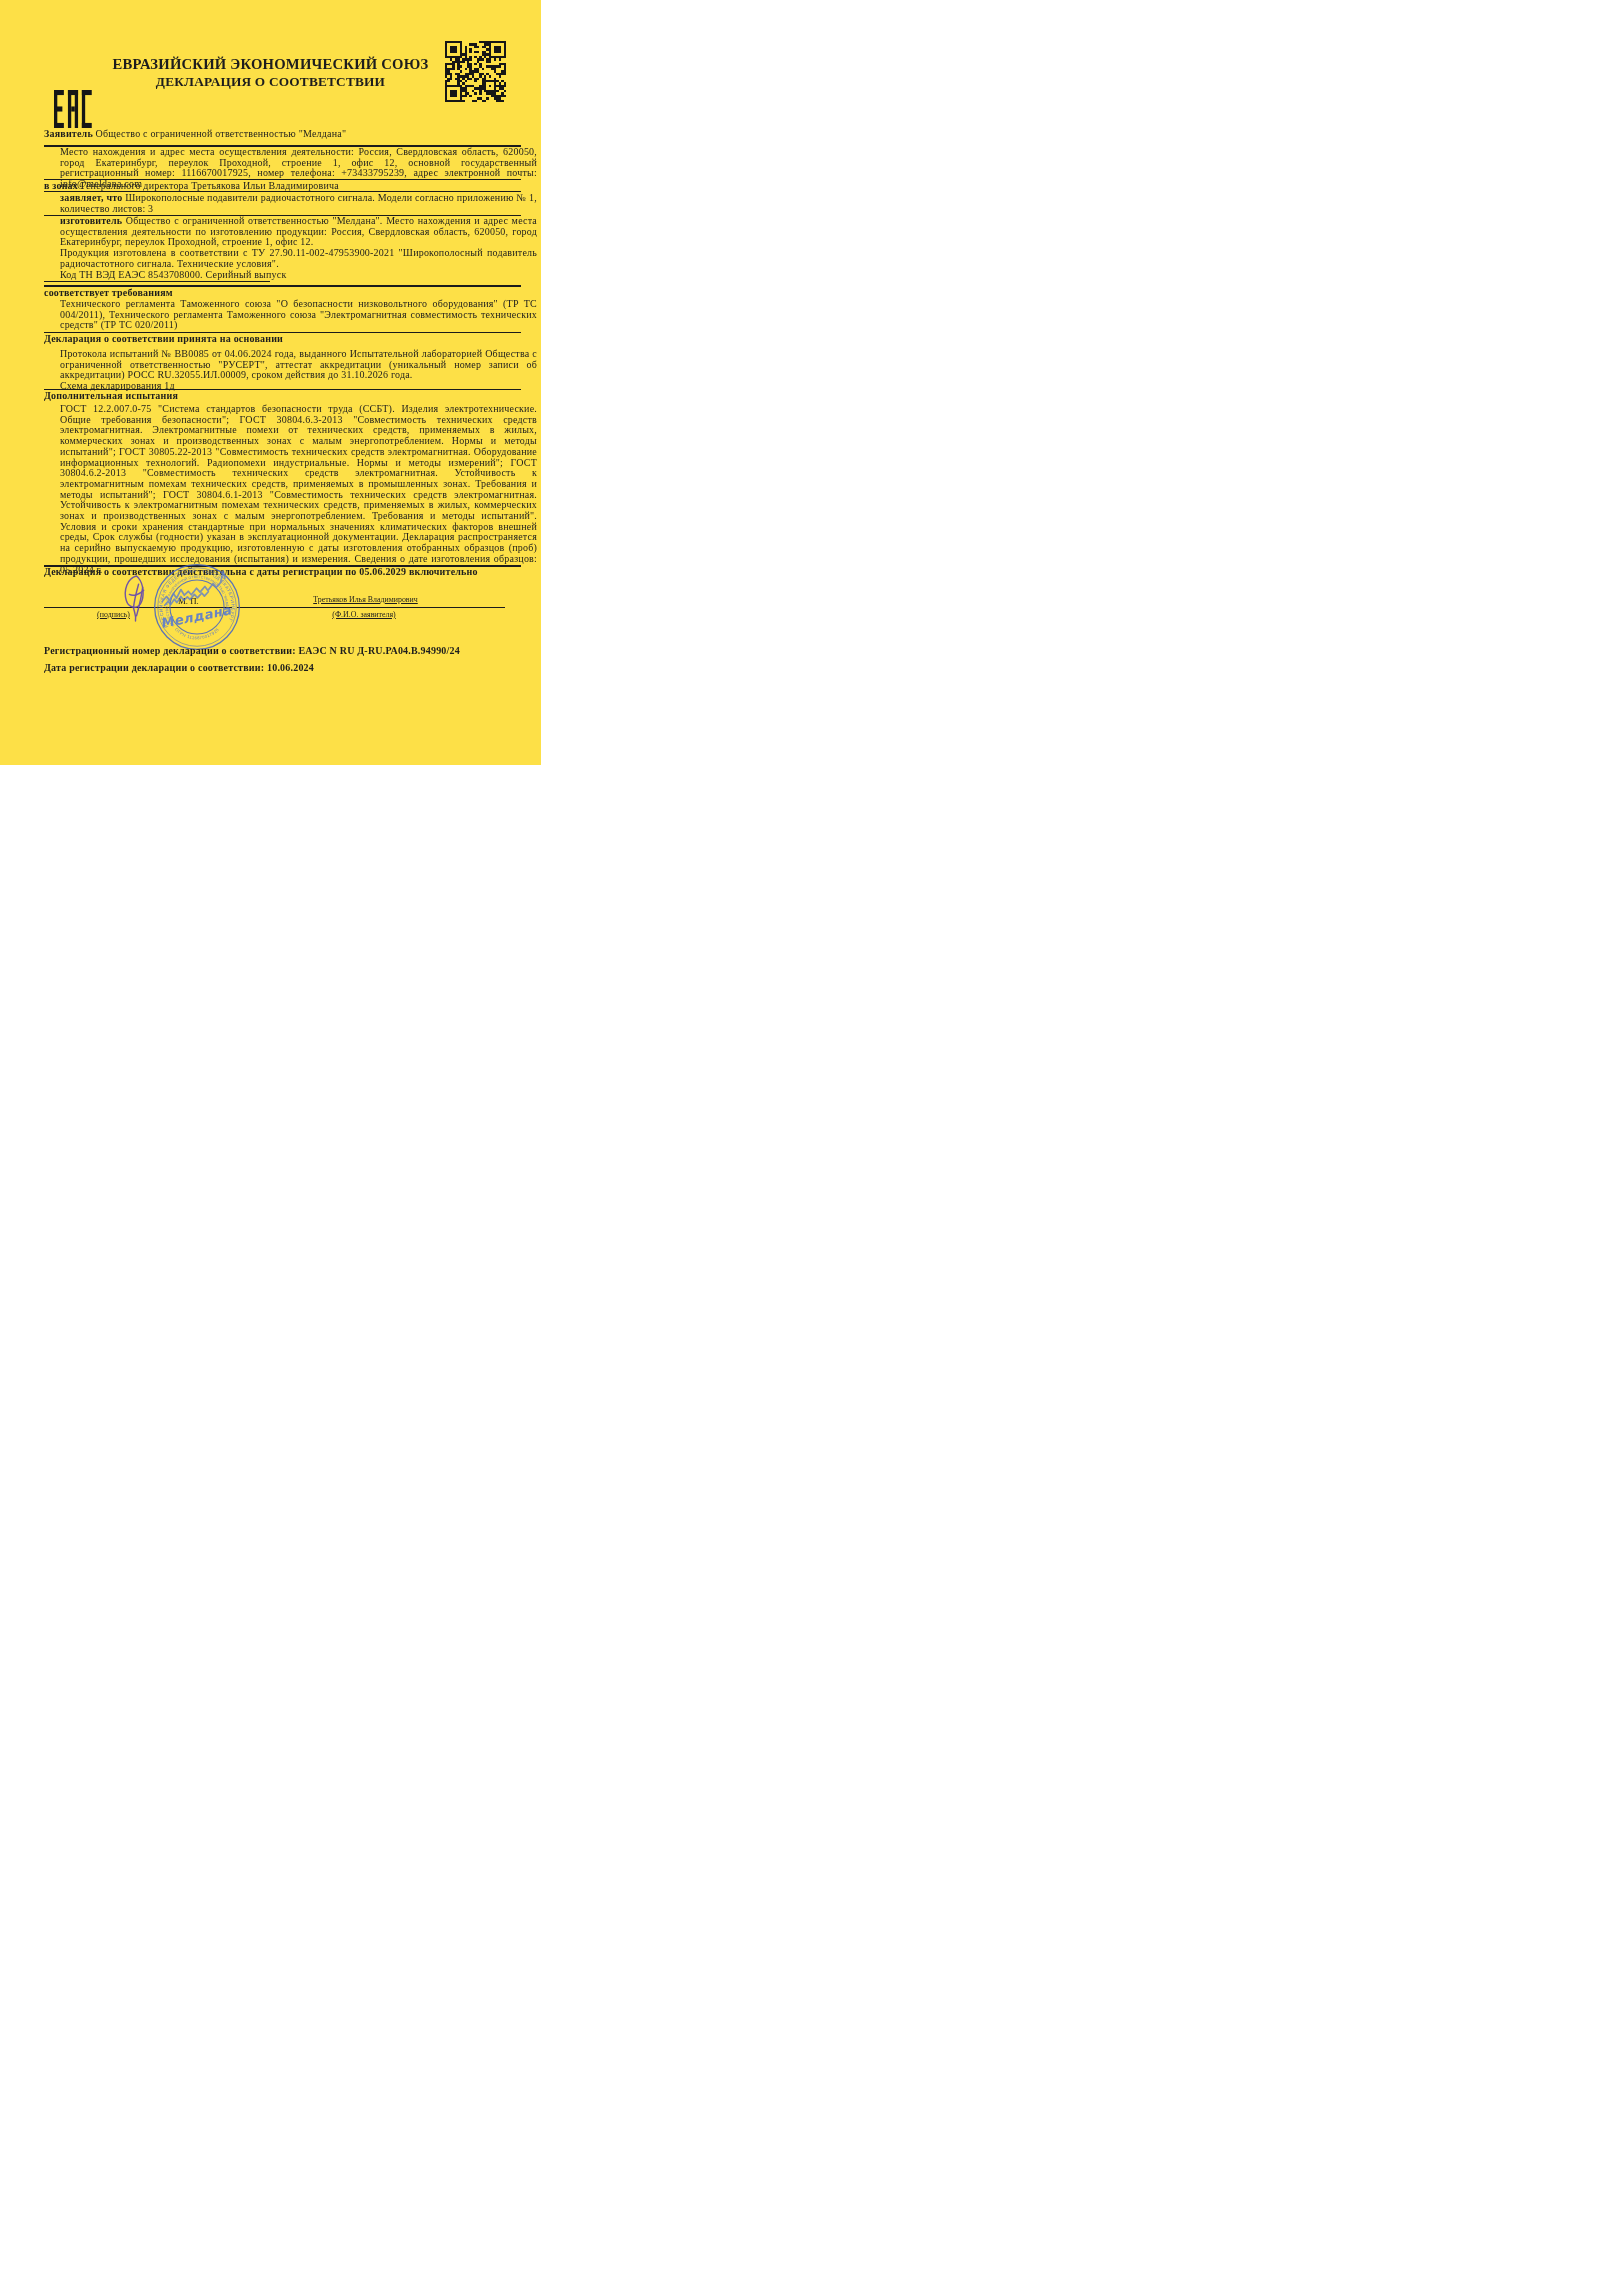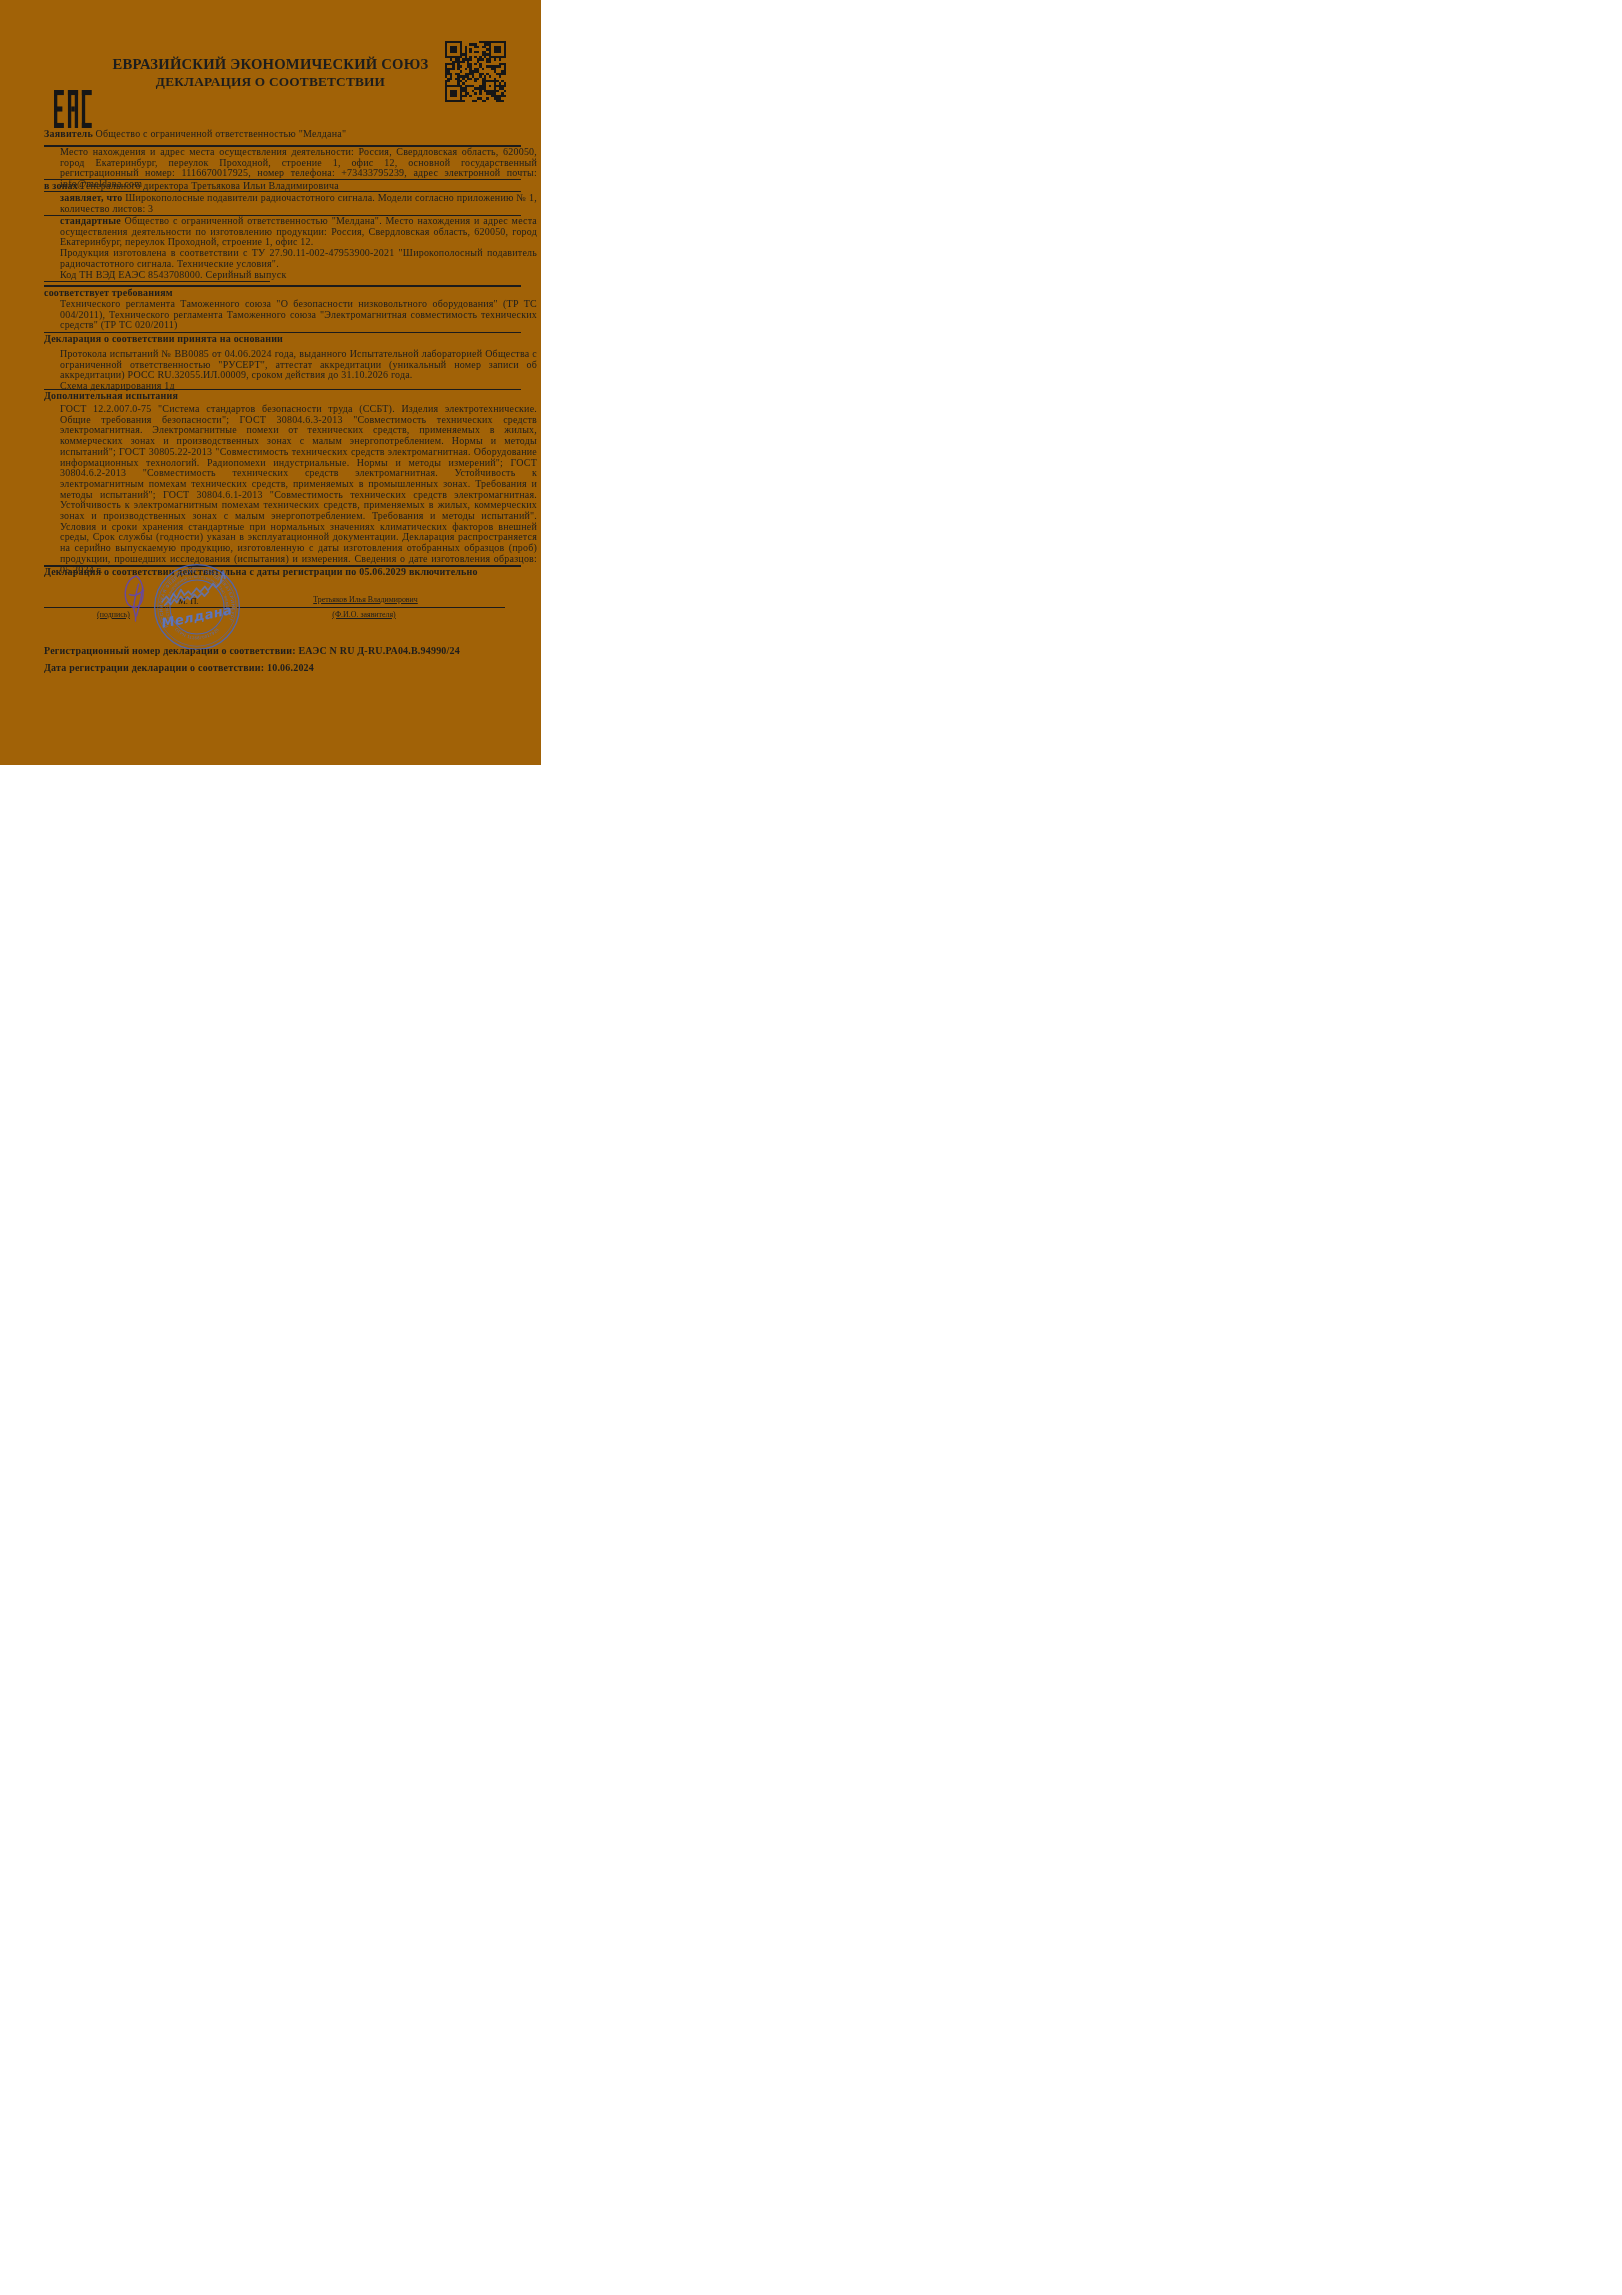"ЕВРАЗИЙСКИЙ ЭКОНОМИЧЕСКИЙ СОЮЗ" .page { background: #a16207 -> #fde047 }
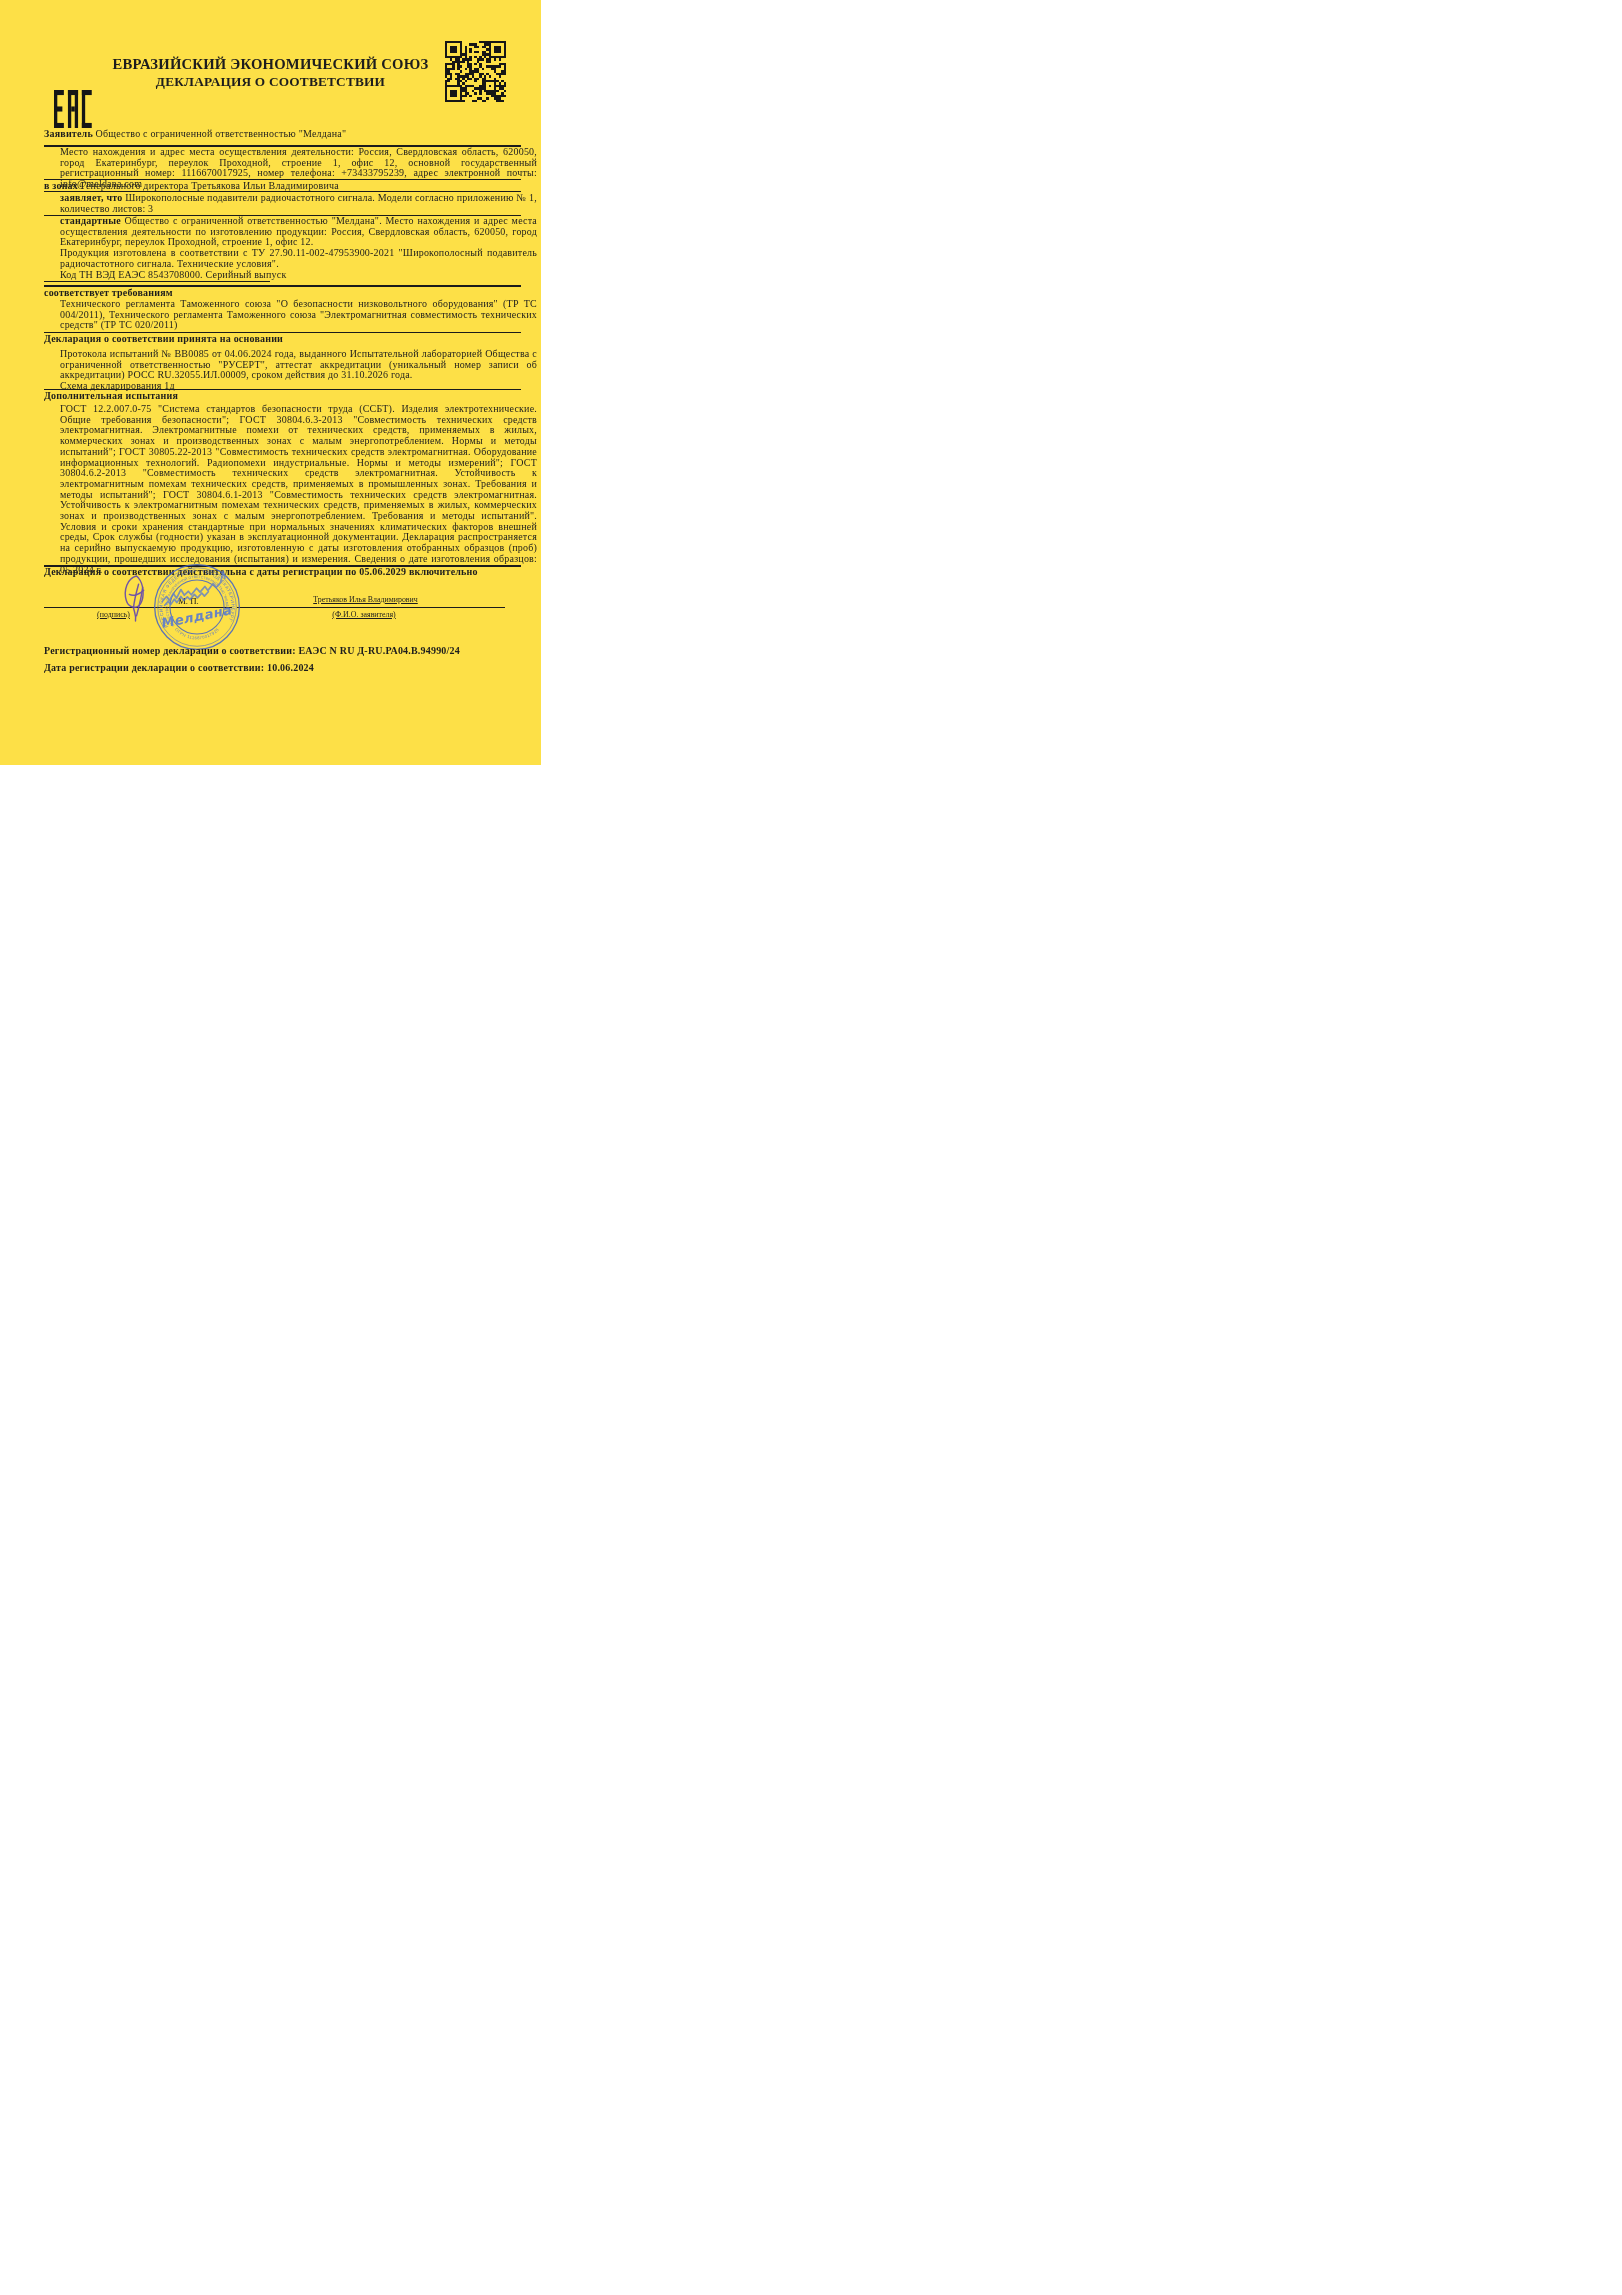"стандартные" b { text: стандартные -> изготовитель }
